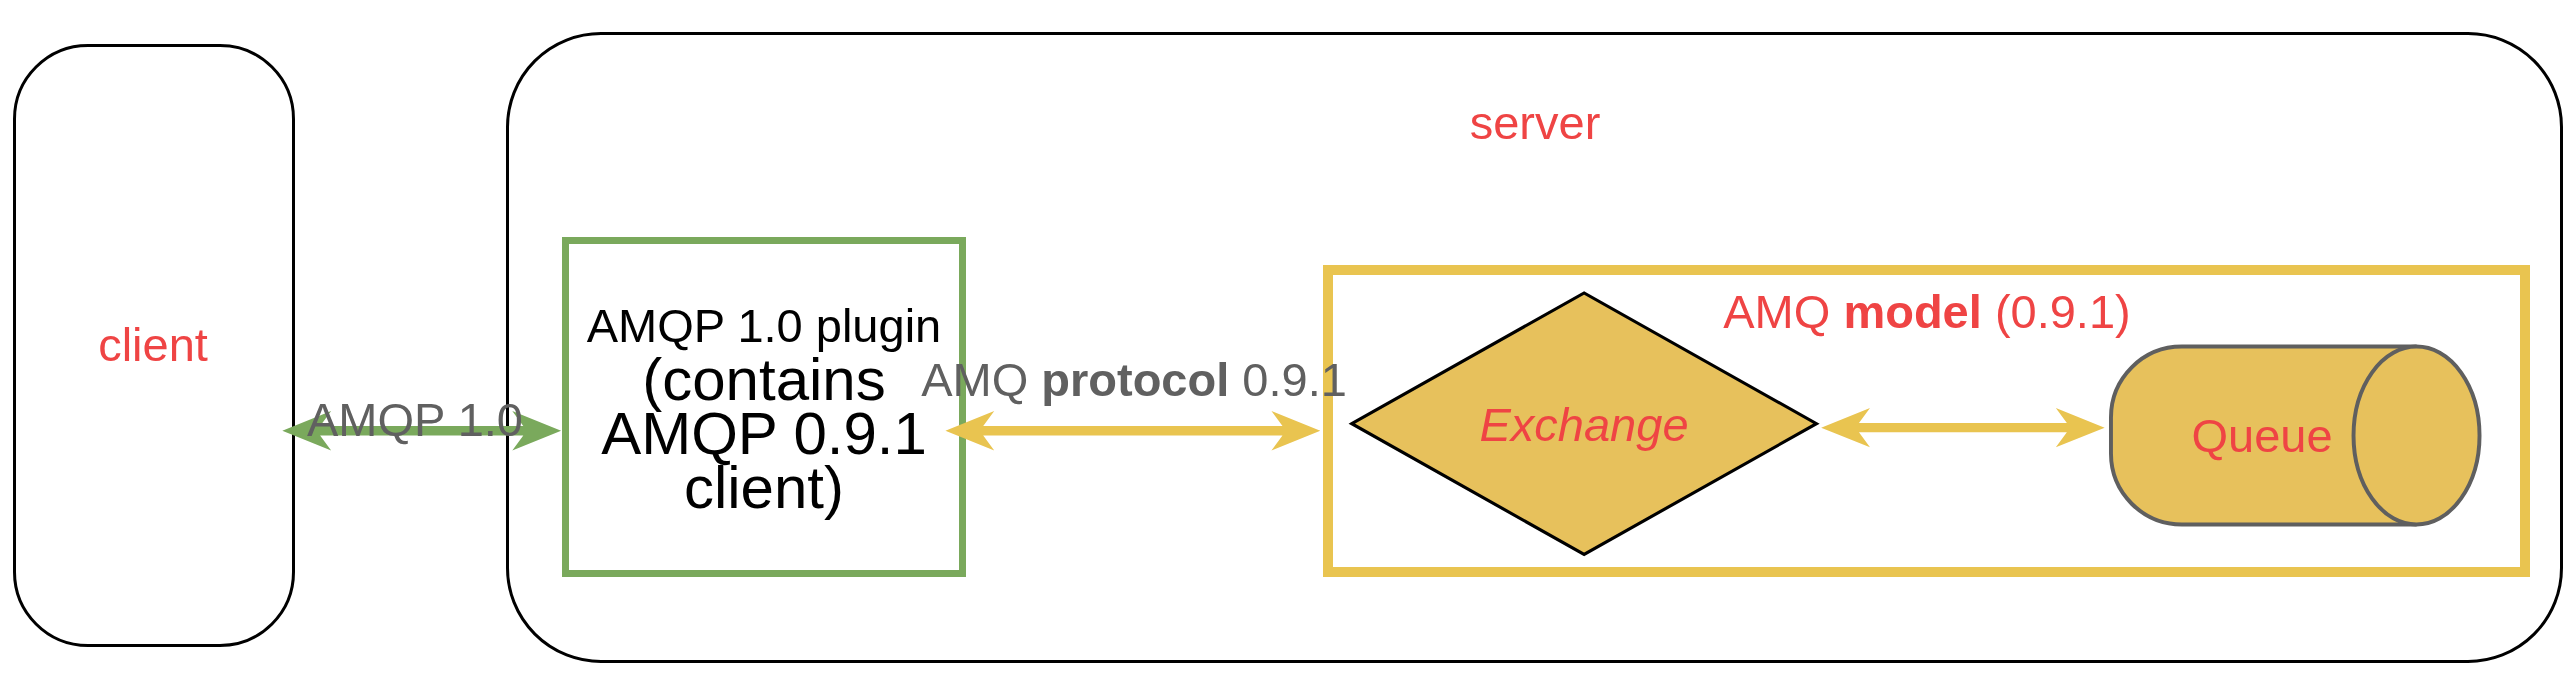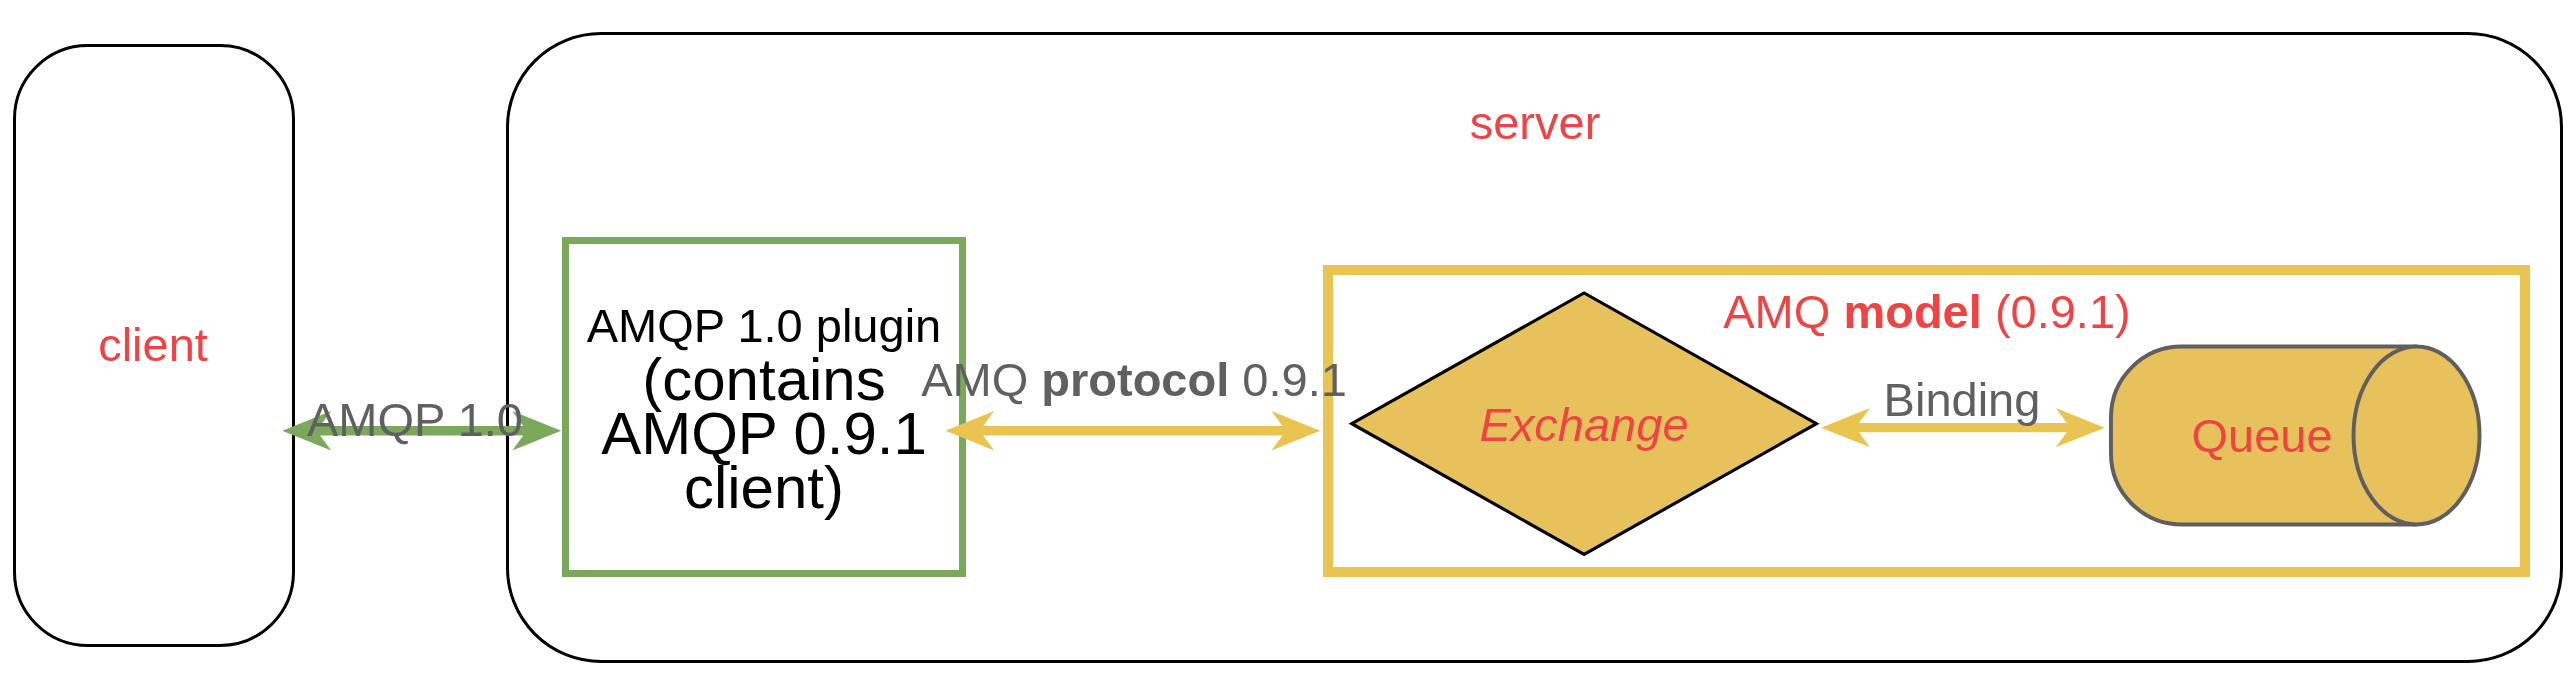"Binding" div.lbl { html: <div>Binding</div> -> none }
